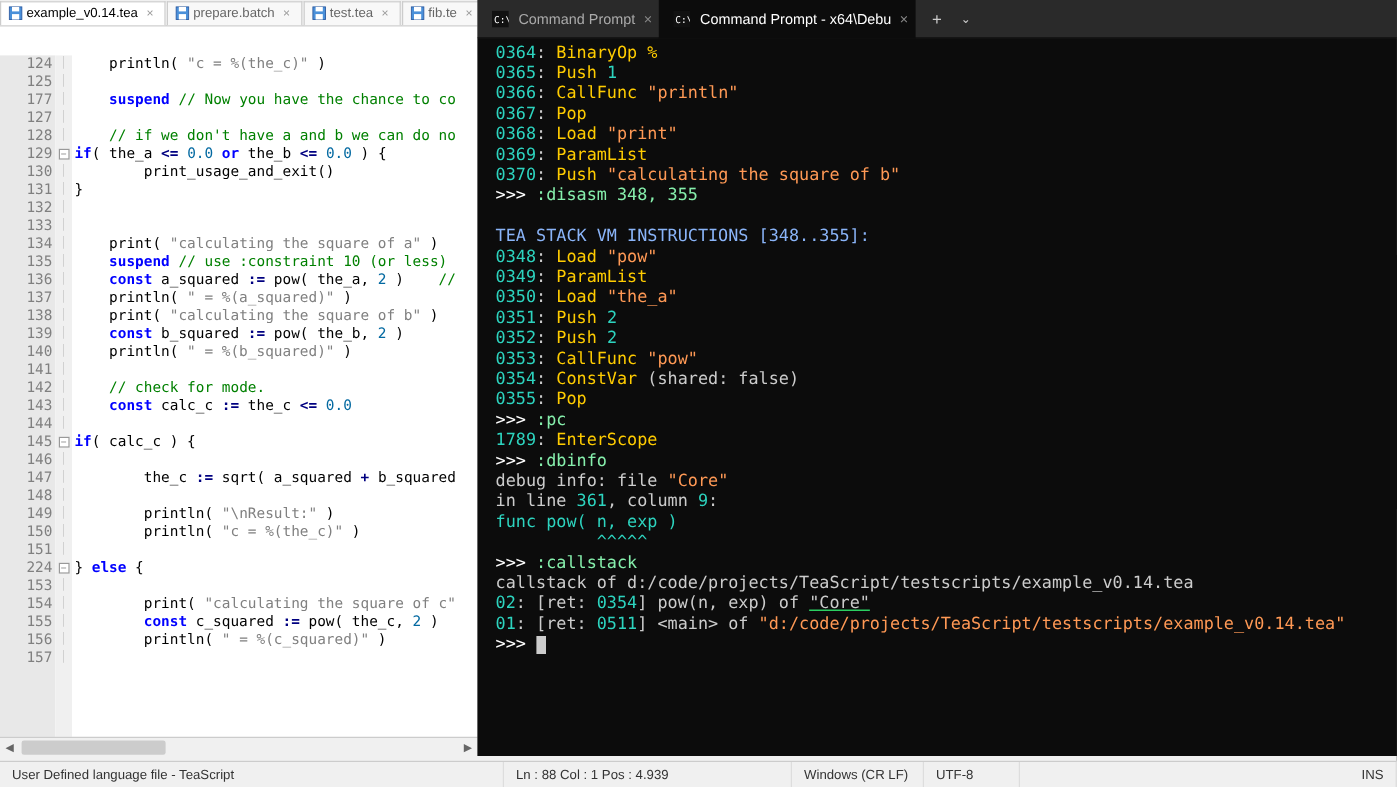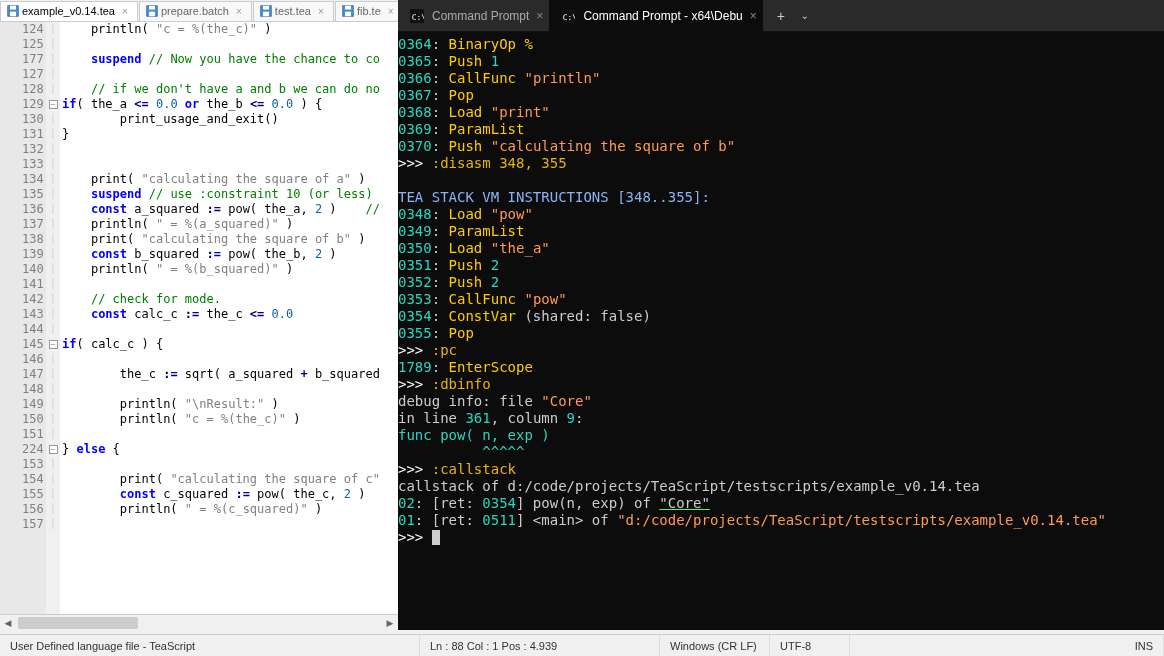"example_v0.14.tea" .editor-pane { gap: none -> 24px }
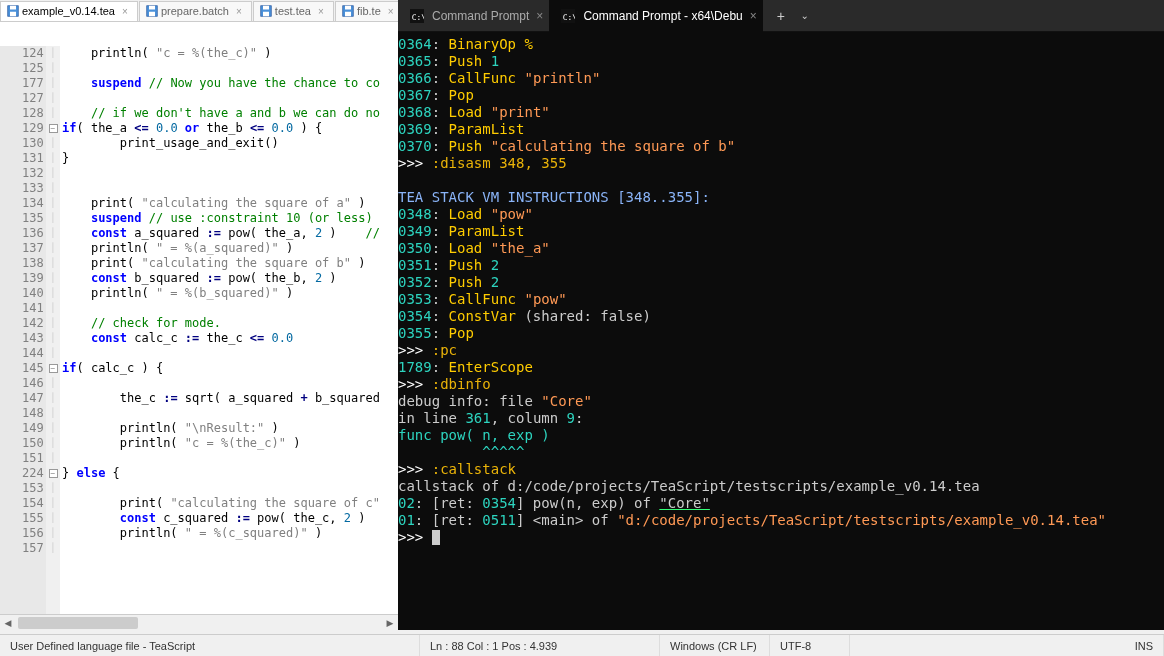"0364: BinaryOp %" .terminal { padding: 4px 0 -> 4px 15px }
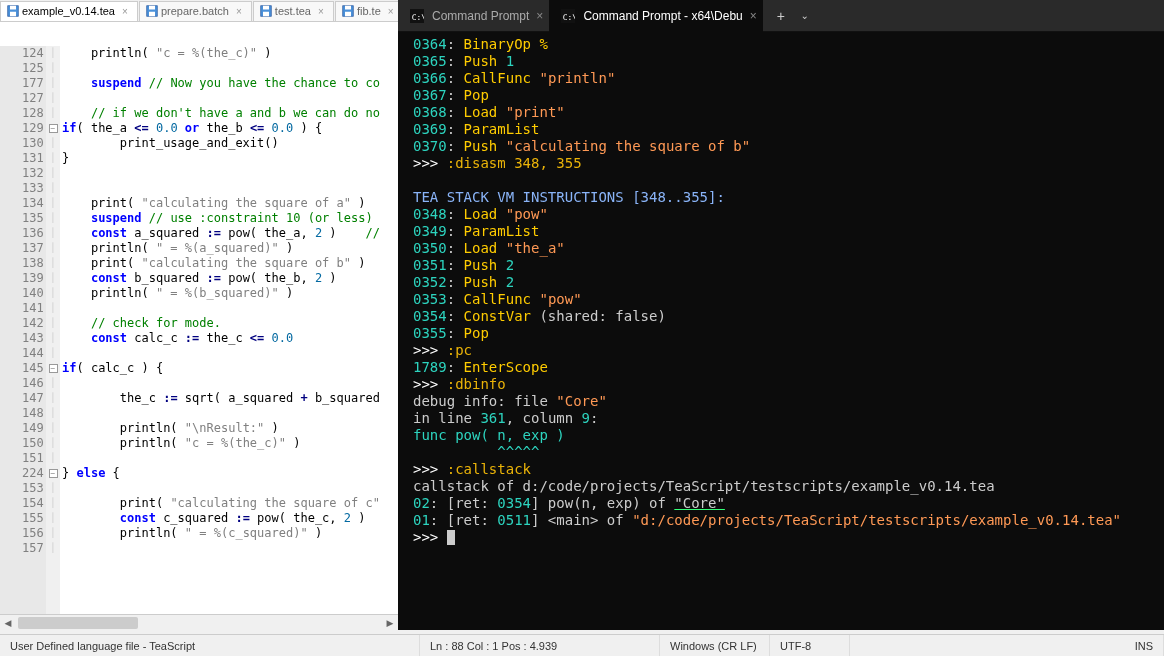":disasm 348, 355" .t-cmd { color: #eab308 -> #86efac }
